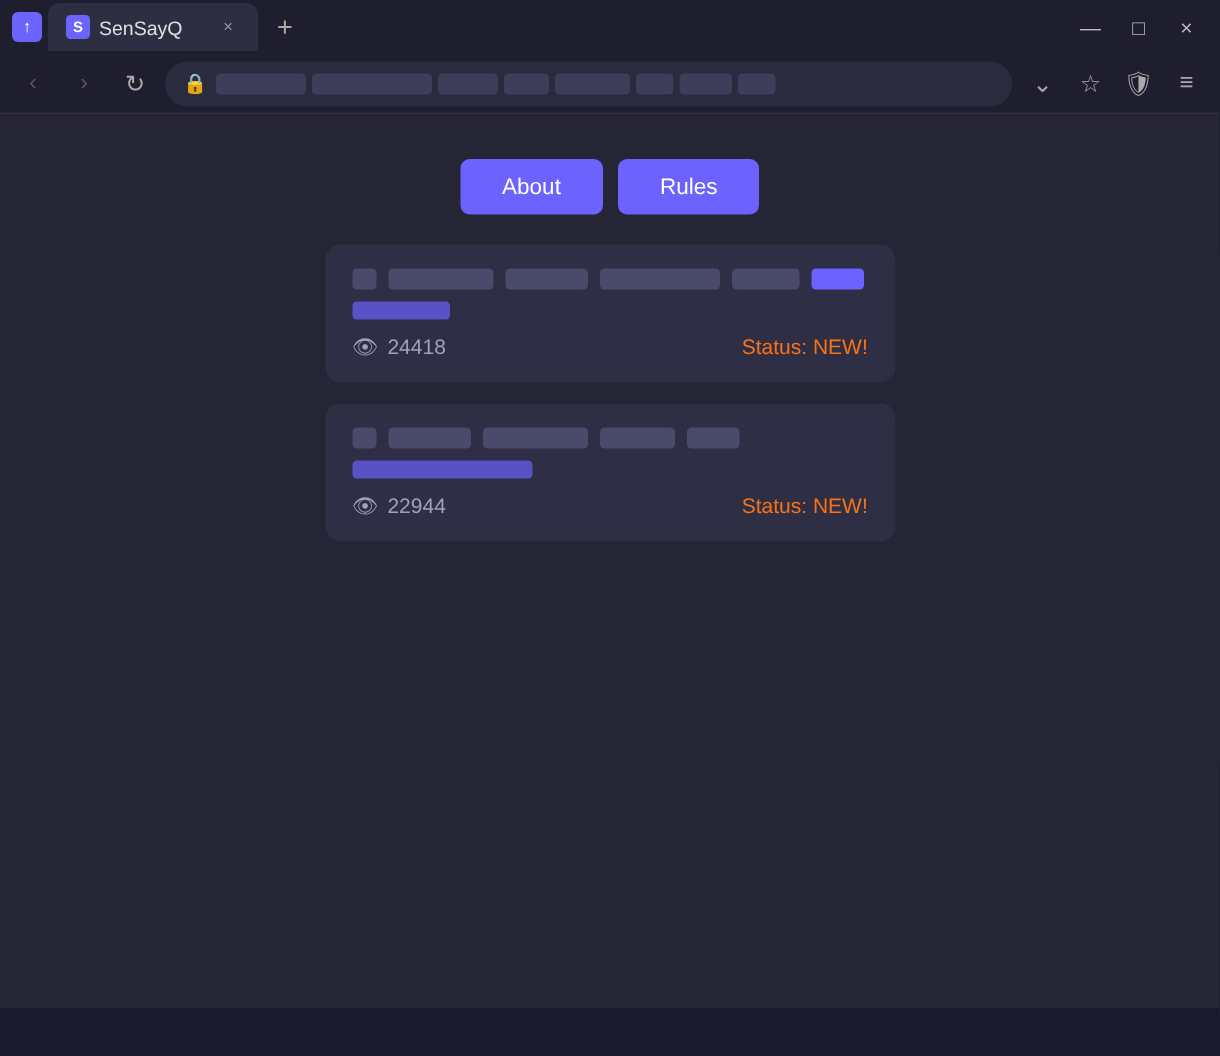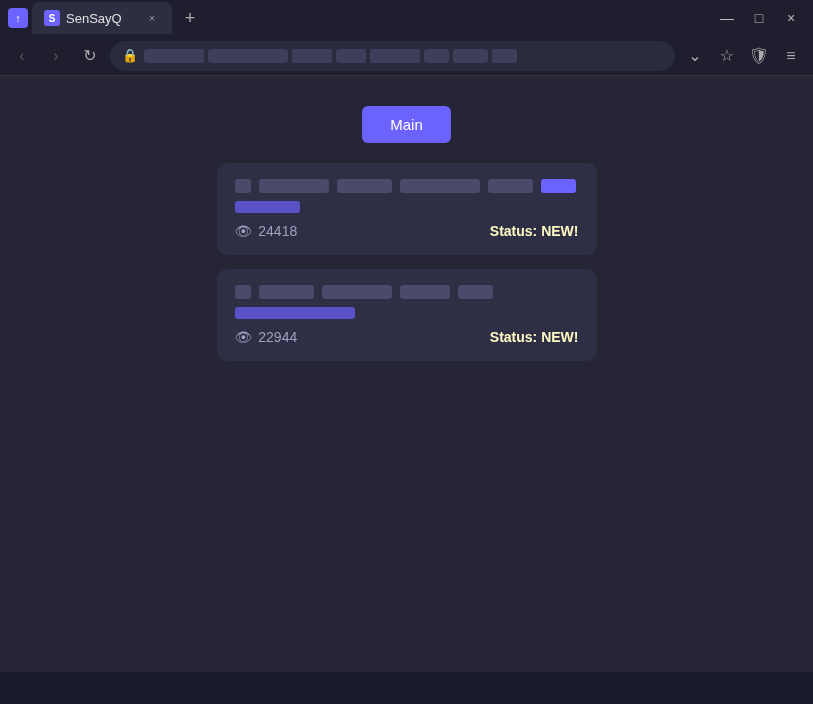"Main" button.nav-tab-btn { text: Main -> About }
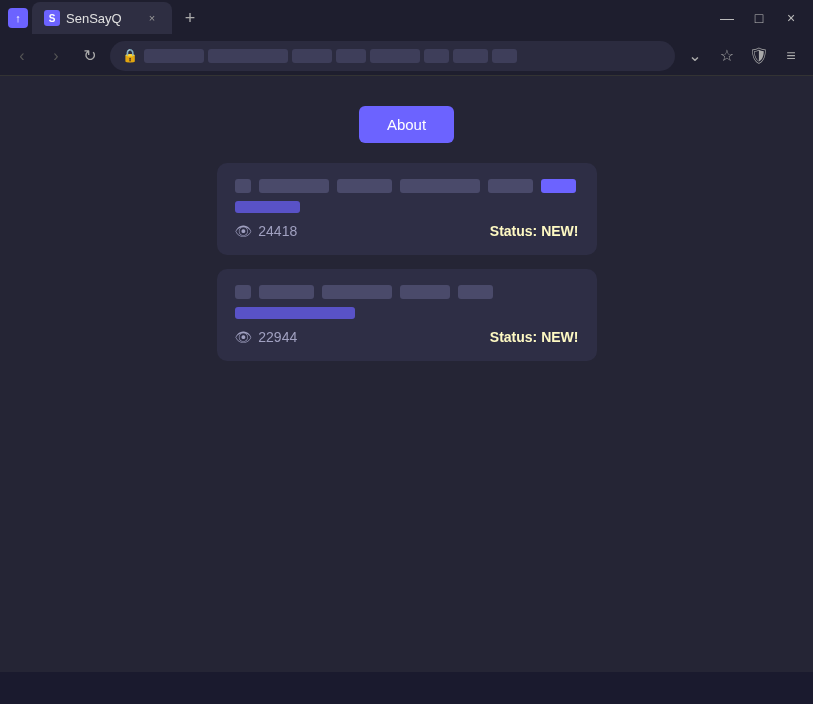"Rules" button.nav-tab-btn { html: none -> <button>Rules</button> }
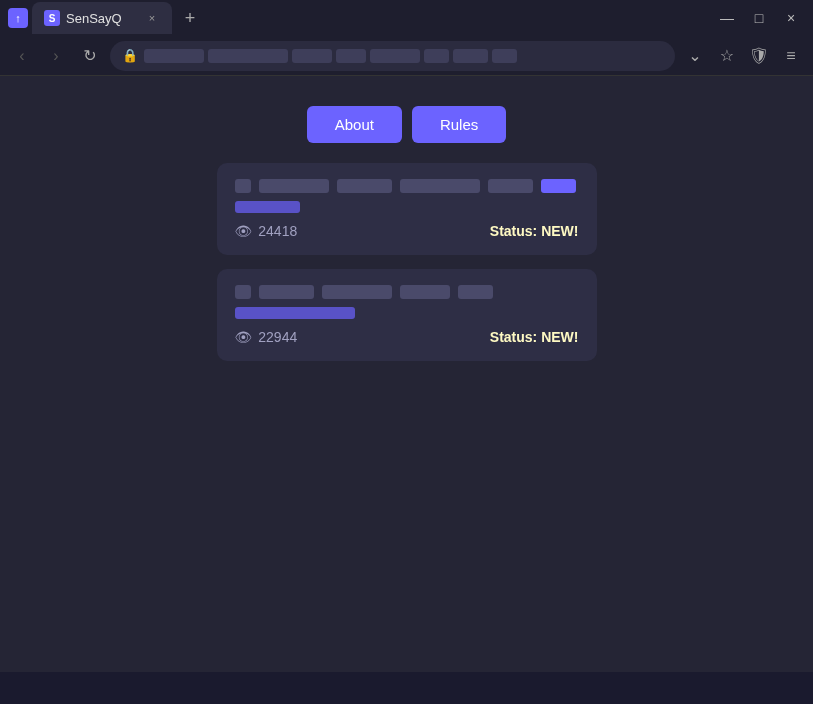"Status:" .card-status span { color: #fef9c3 -> #f97316; font-weight: 700 -> 400 }
